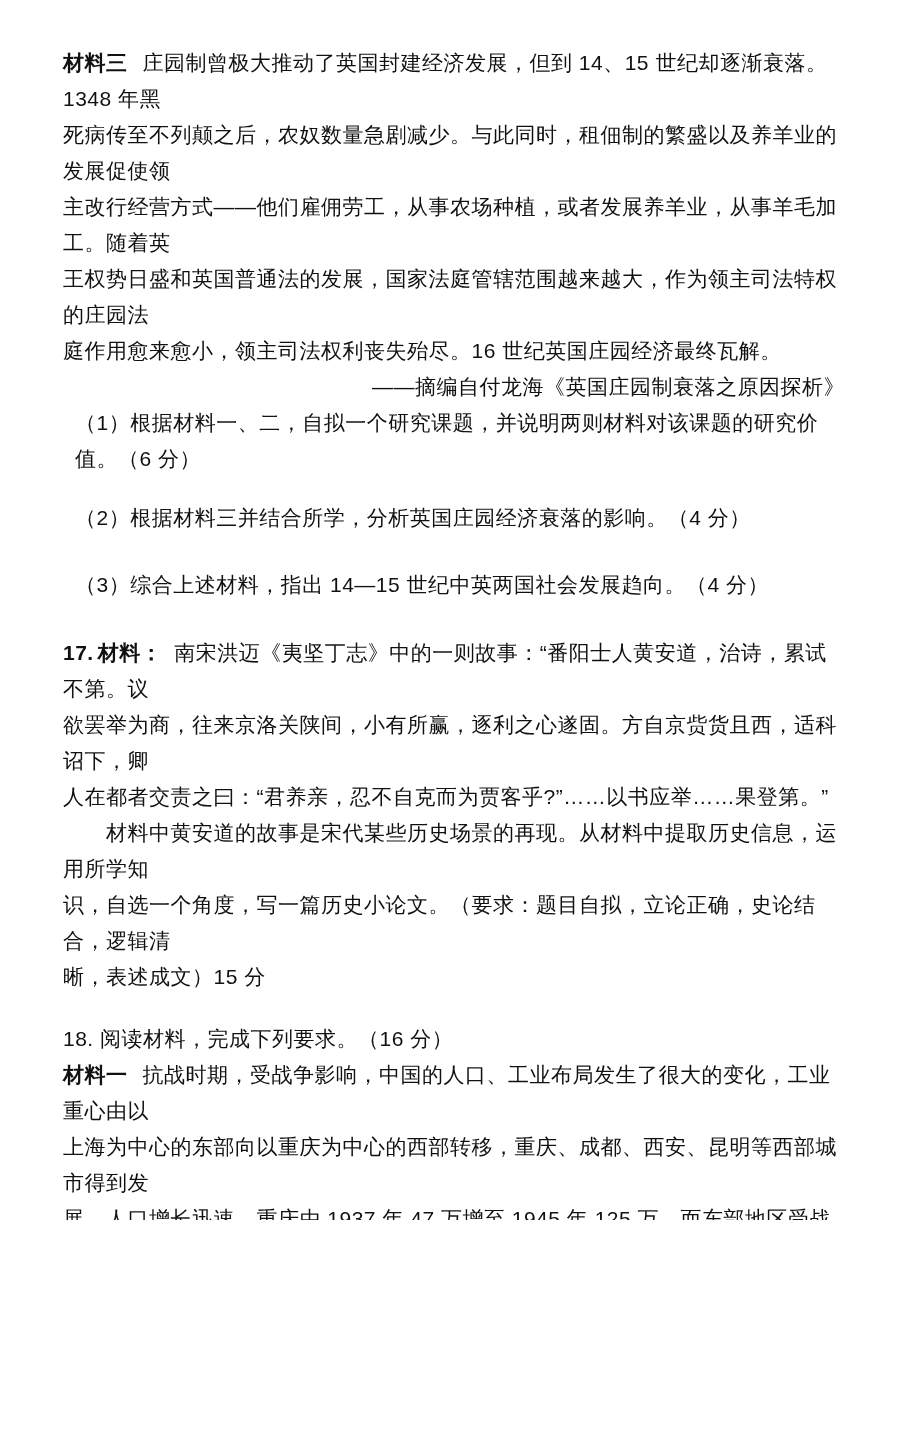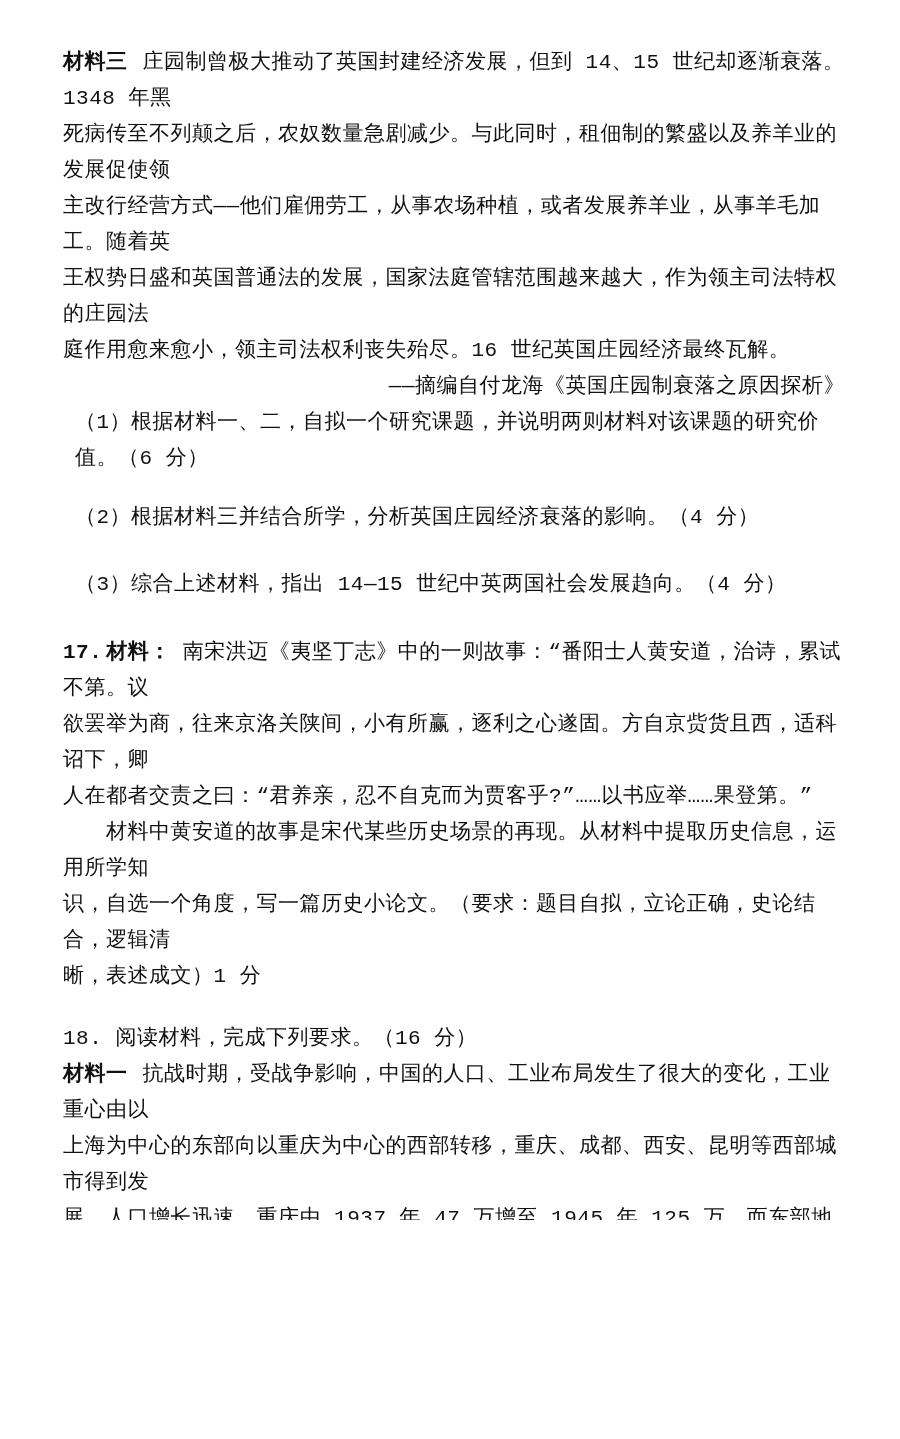"材料三 庄园制曾极大推动了英国封建经济发展，但到 14、15" .page { font-family: Liberation Mono, monospace -> Liberation Sans, sans-serif }
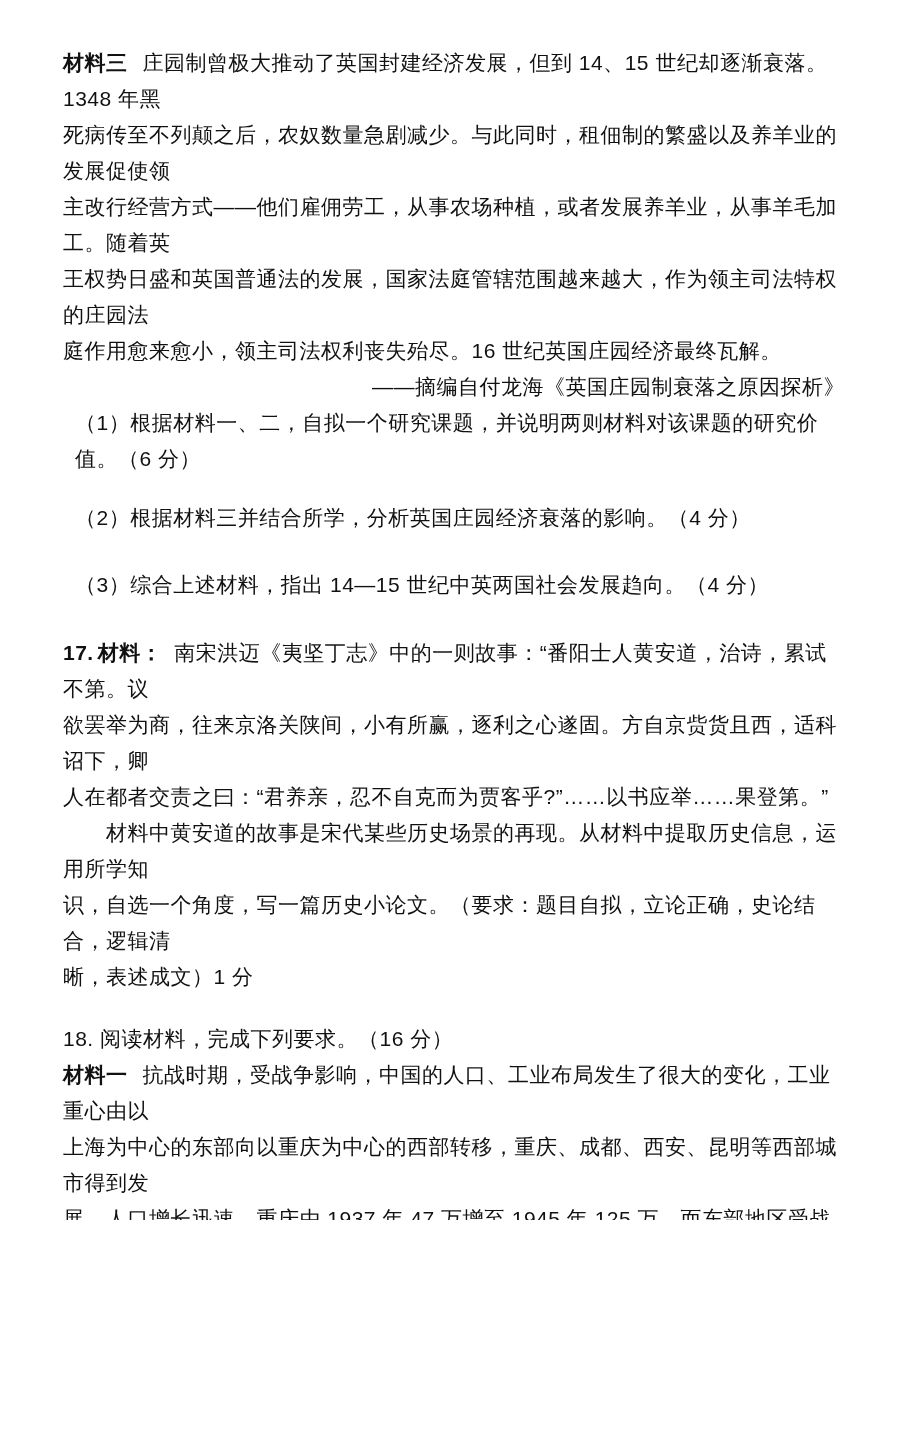"材料中黄安道的故事是宋代某些历史场景的再现。从材料中提取历史信息，运用所学知" div.para { text: 1 -> 15 }
